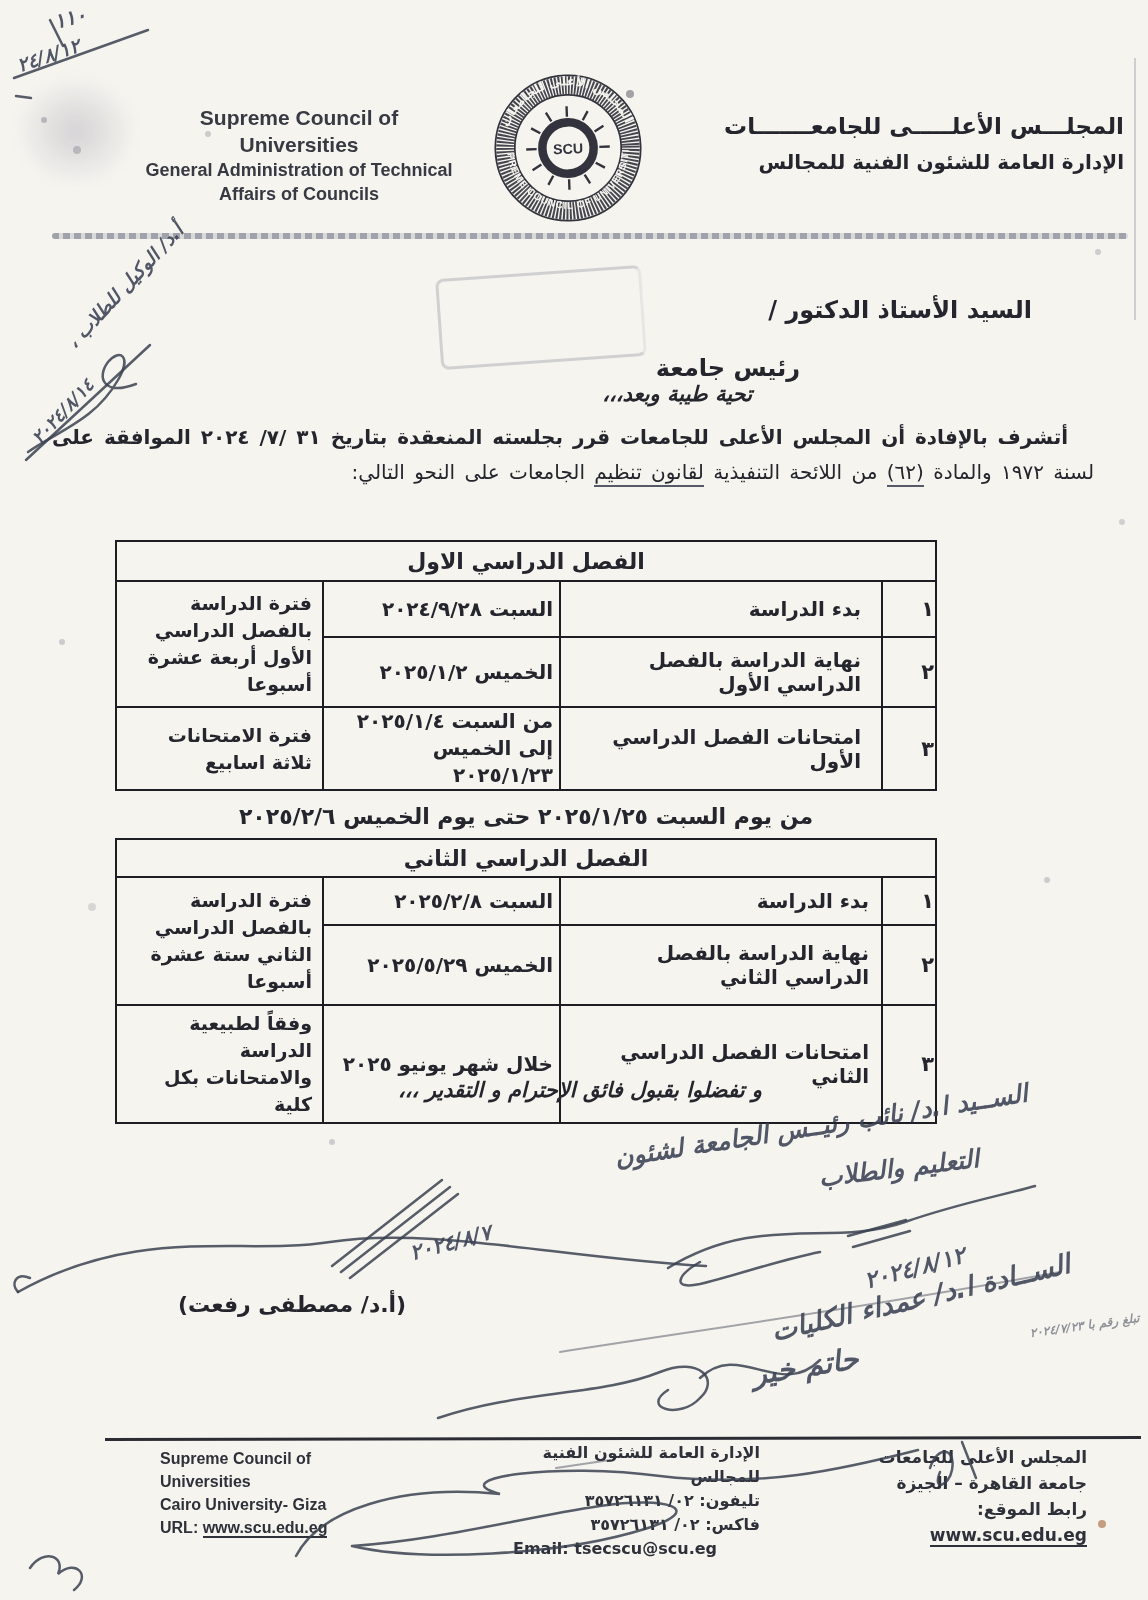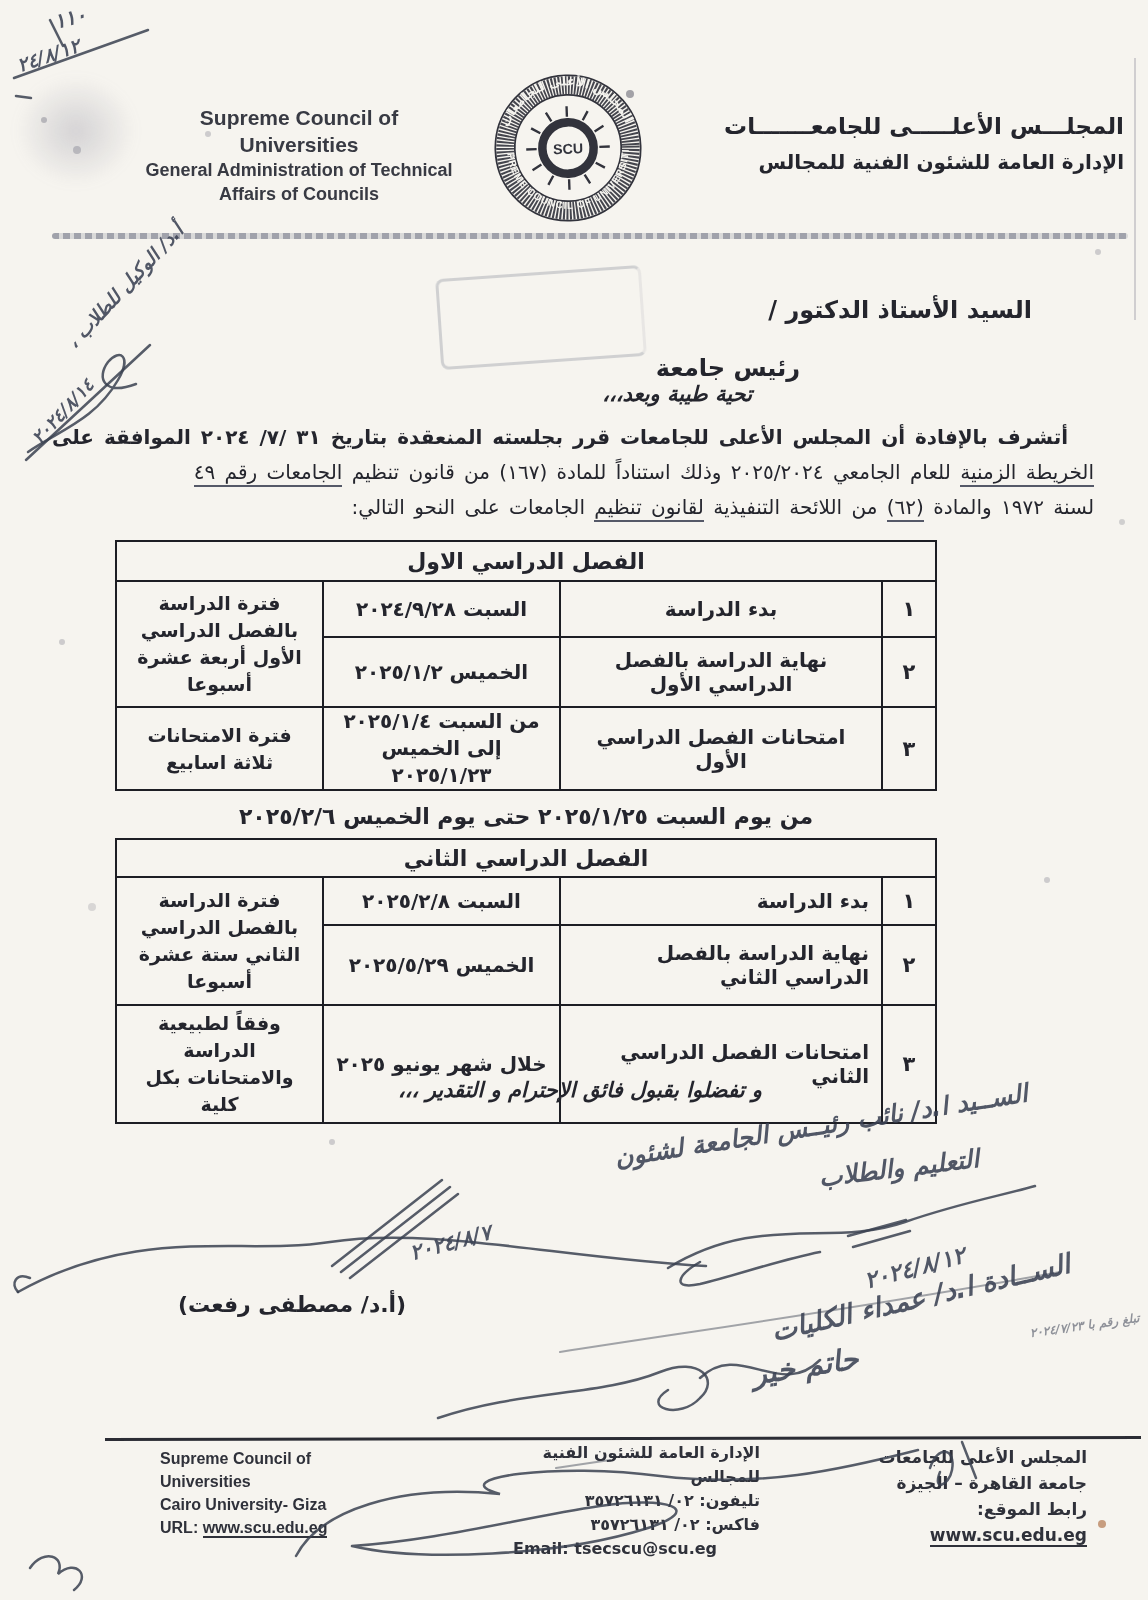"الخريطة الزمنية للعام الجامعي ٢٠٢٥/٢٠٢٤" div.bl { html: <div><span>الخريطة الزمنية</span><span> للعام الجامعي ٢٠٢٥/٢٠٢٤ وذلك استناداً للمادة (١٦٧) من قانون تنظيم </span><span>الجامعات رقم ٤٩</span></div> -> none }
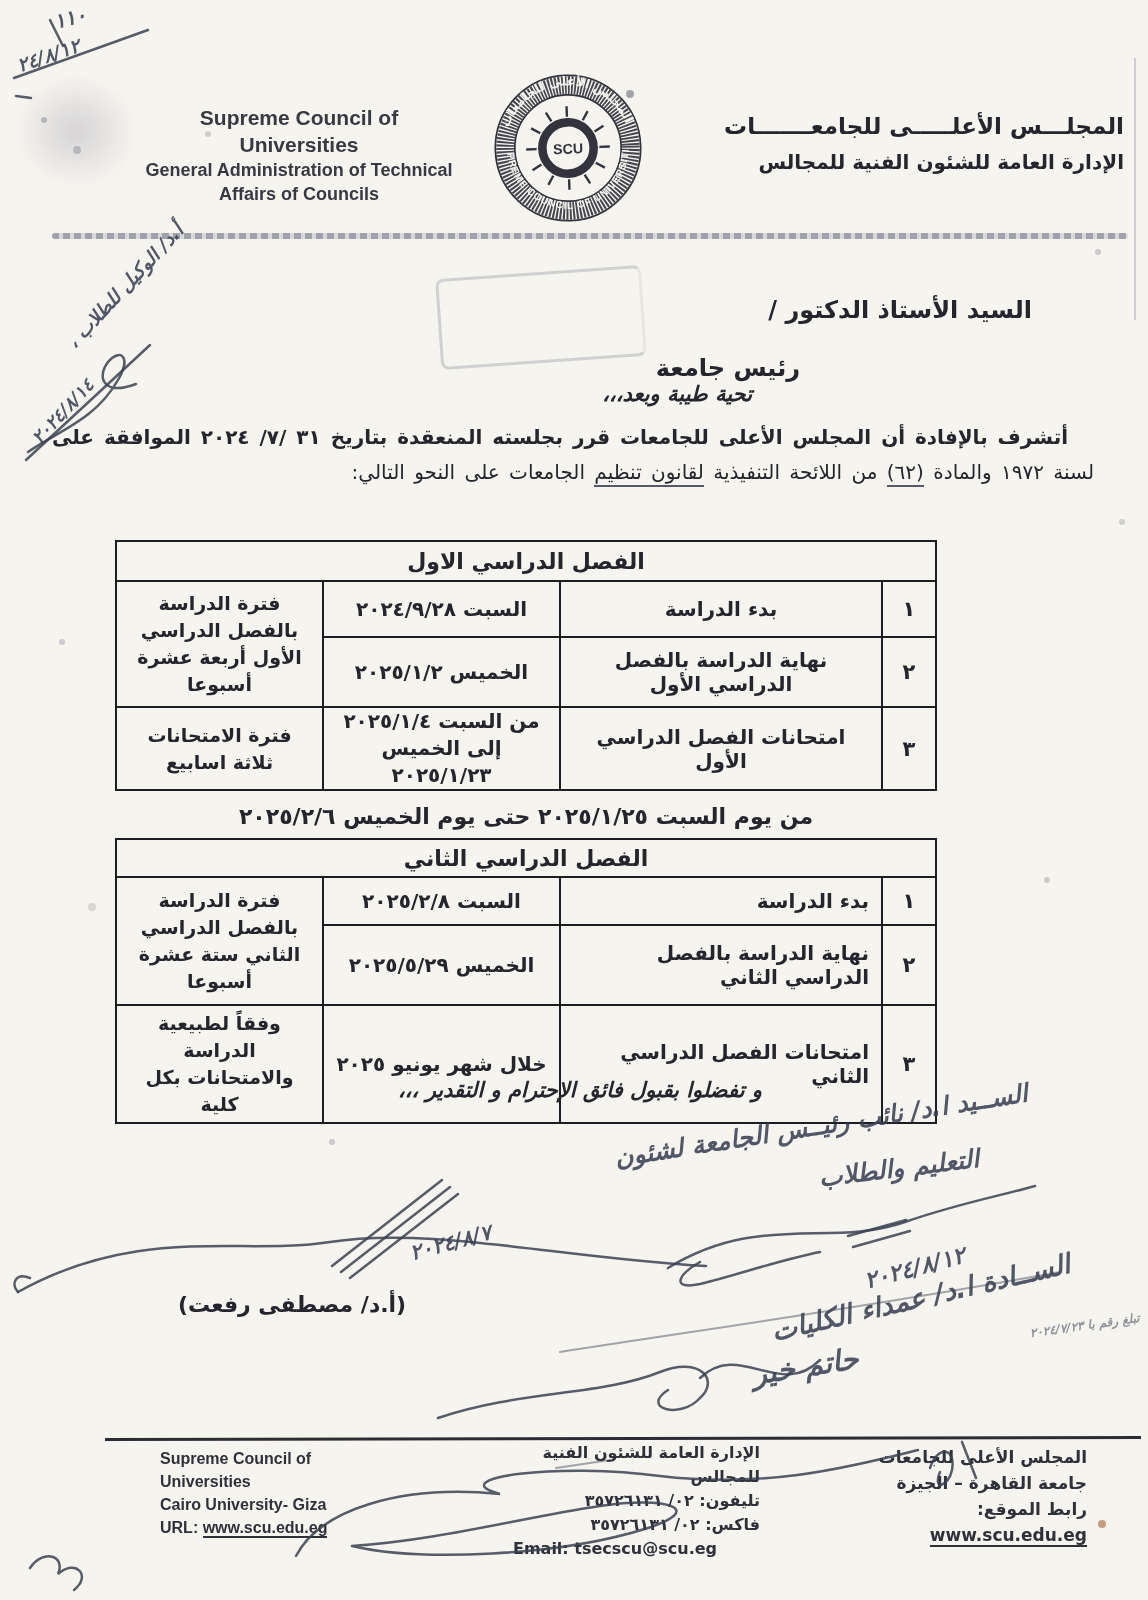"فترة الدراسة بالفصل الدراسي الأول" .cal td { text-align: none -> right }
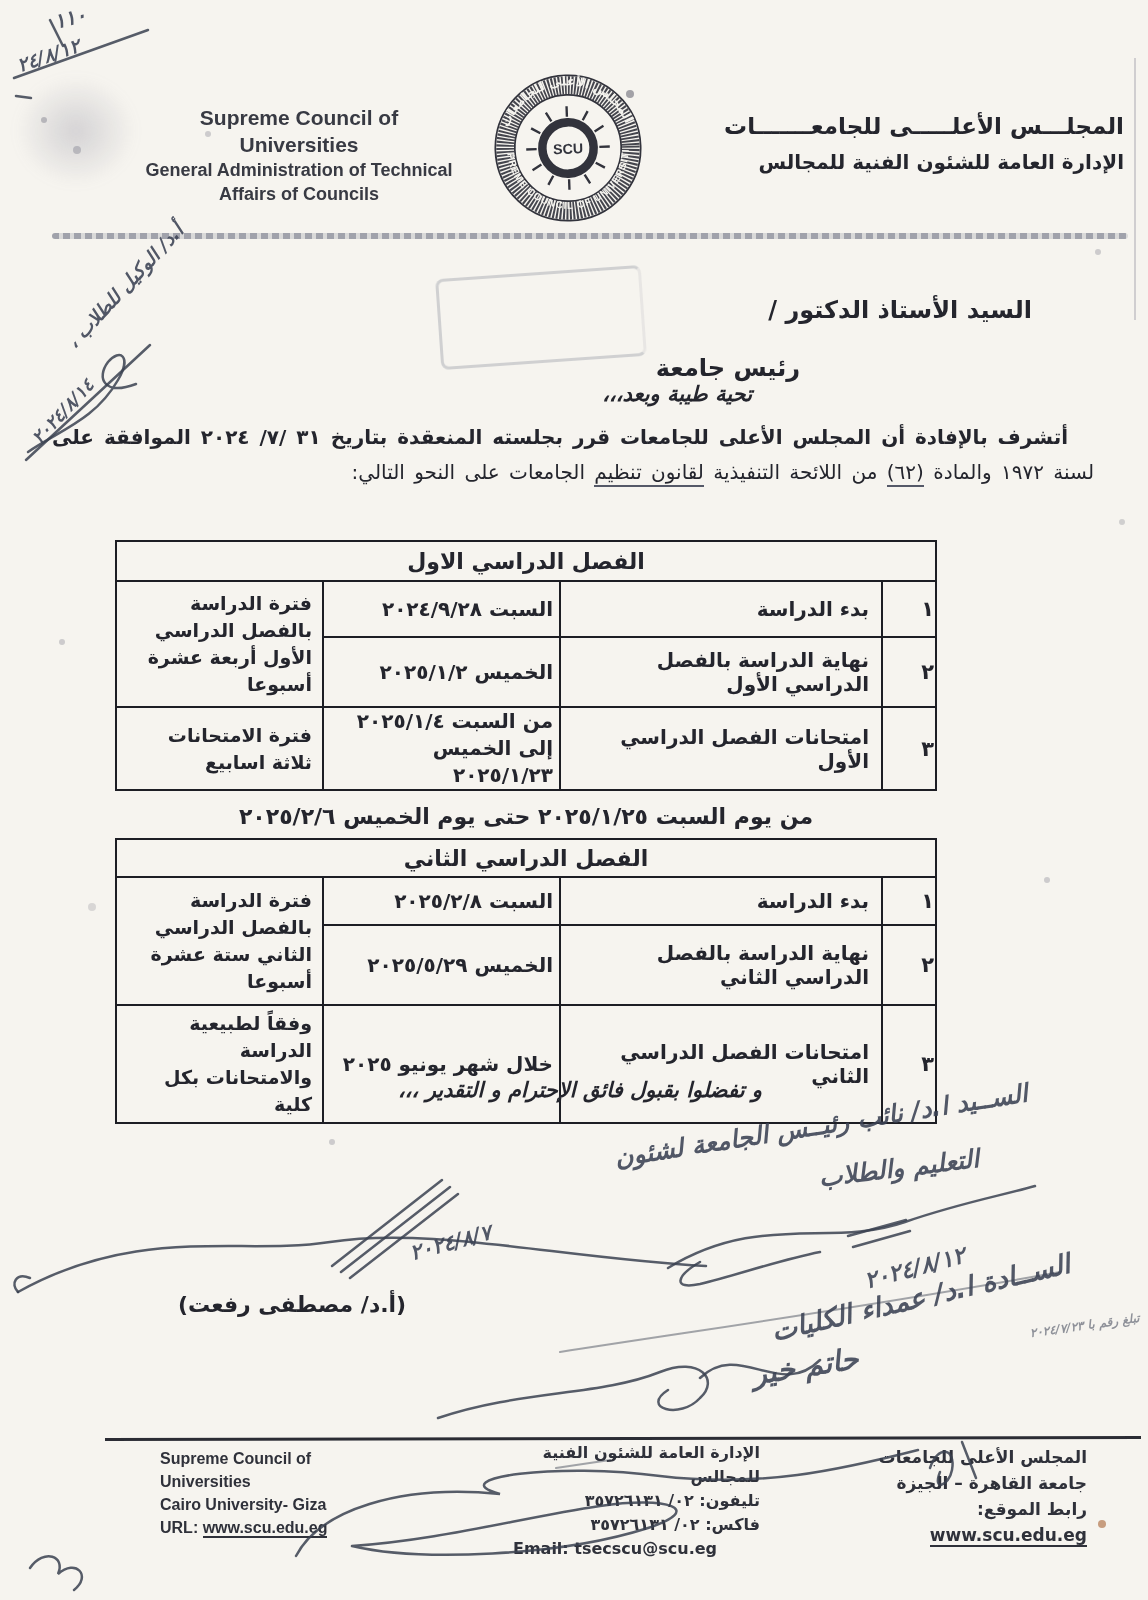"بدء الدراسة" .item-cell { padding: 0 12px -> 0 20px }
